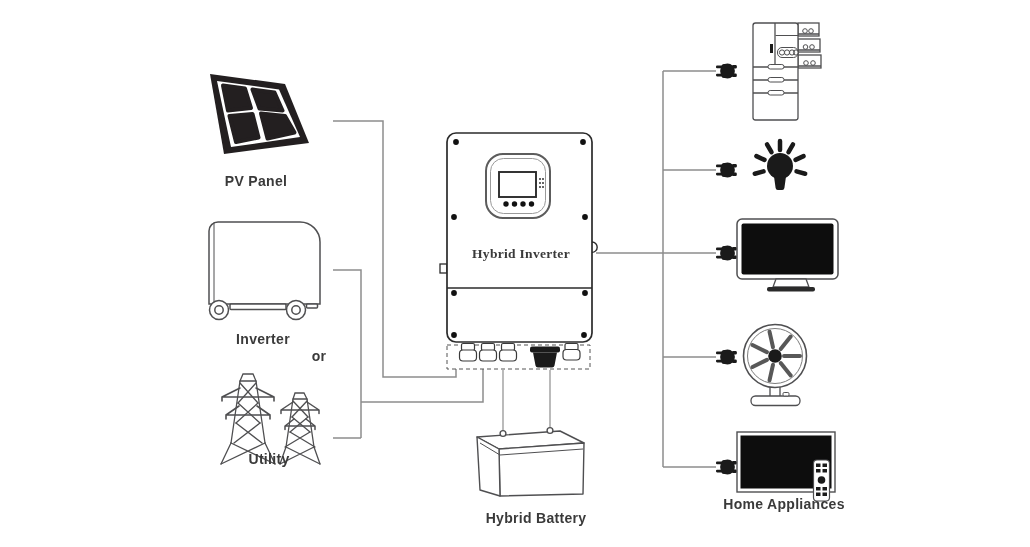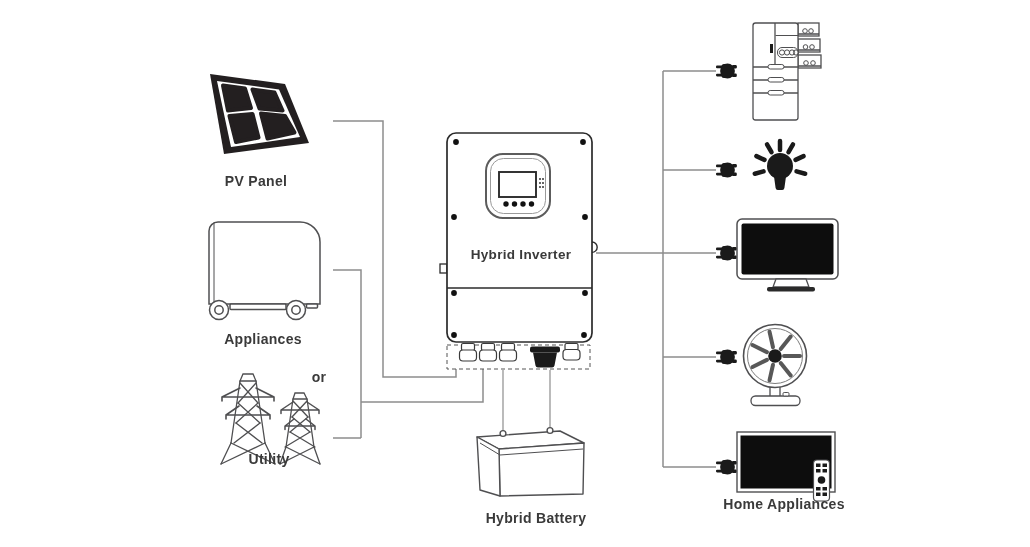"Hybrid Inverter" .label.small { font-family: none -> Liberation Serif, serif }
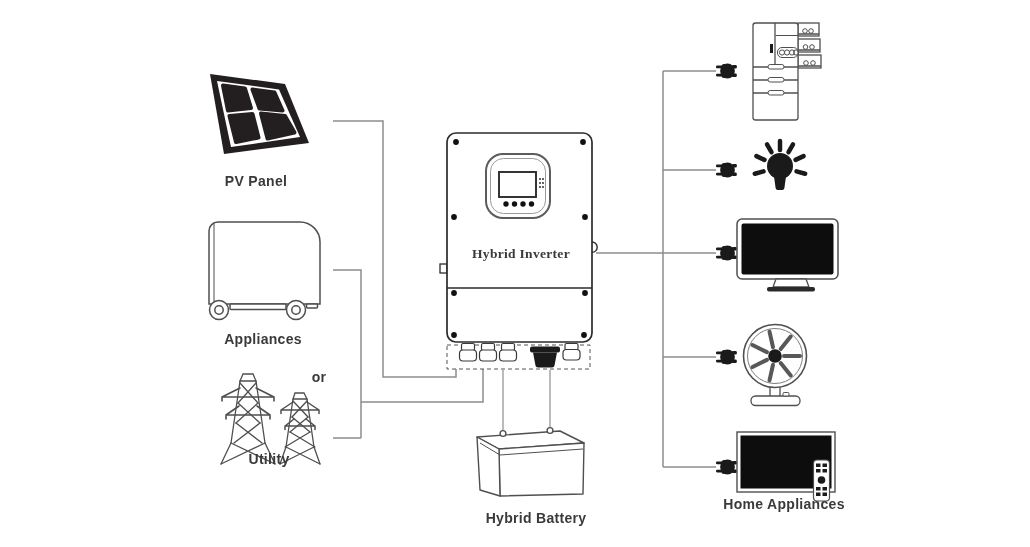"Appliances" div.label { text: Appliances -> Inverter }
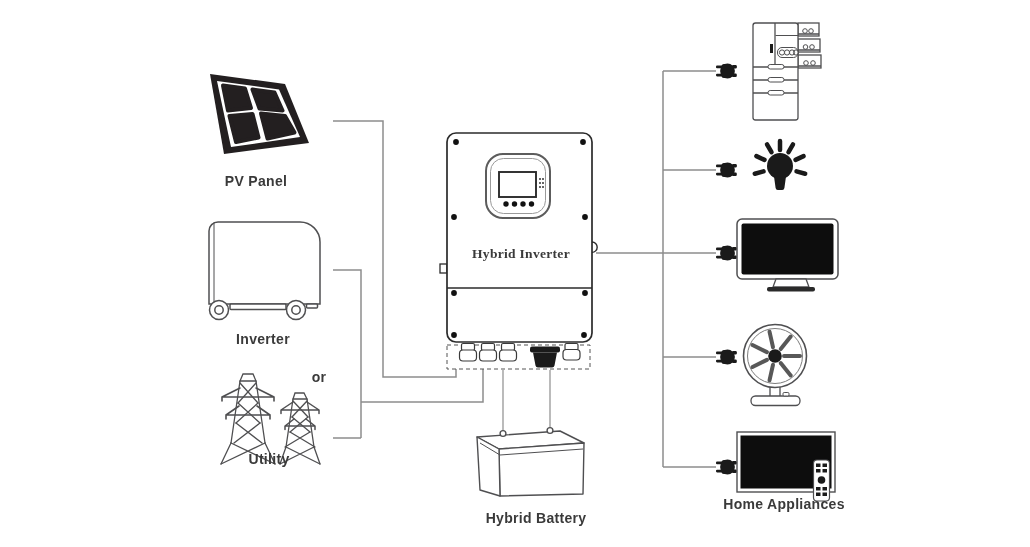"or" div.label { top: 377px -> 356px }
